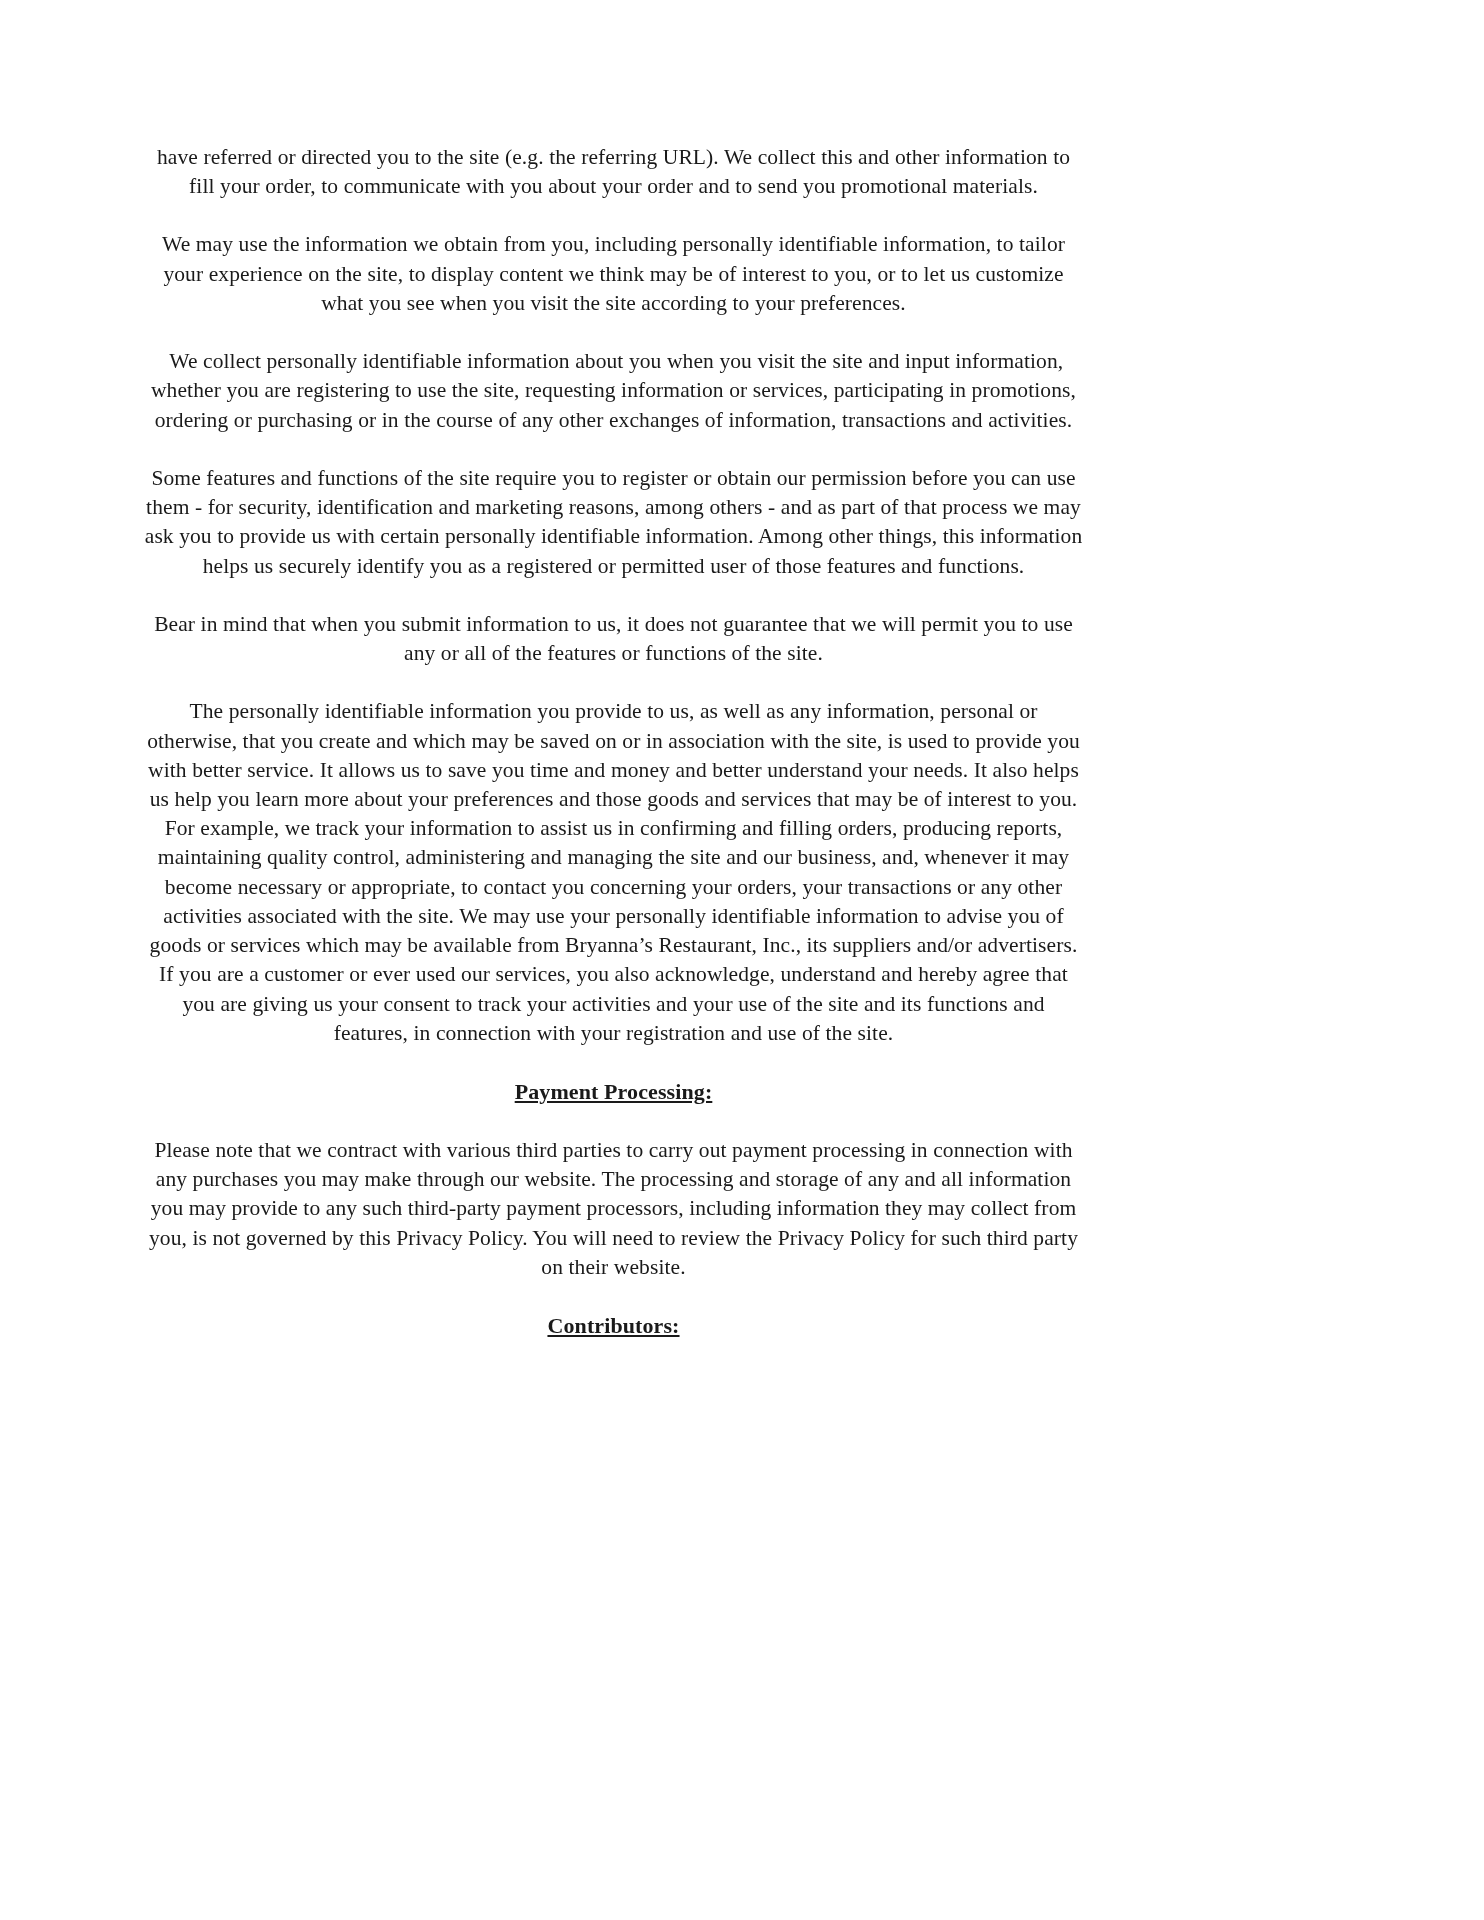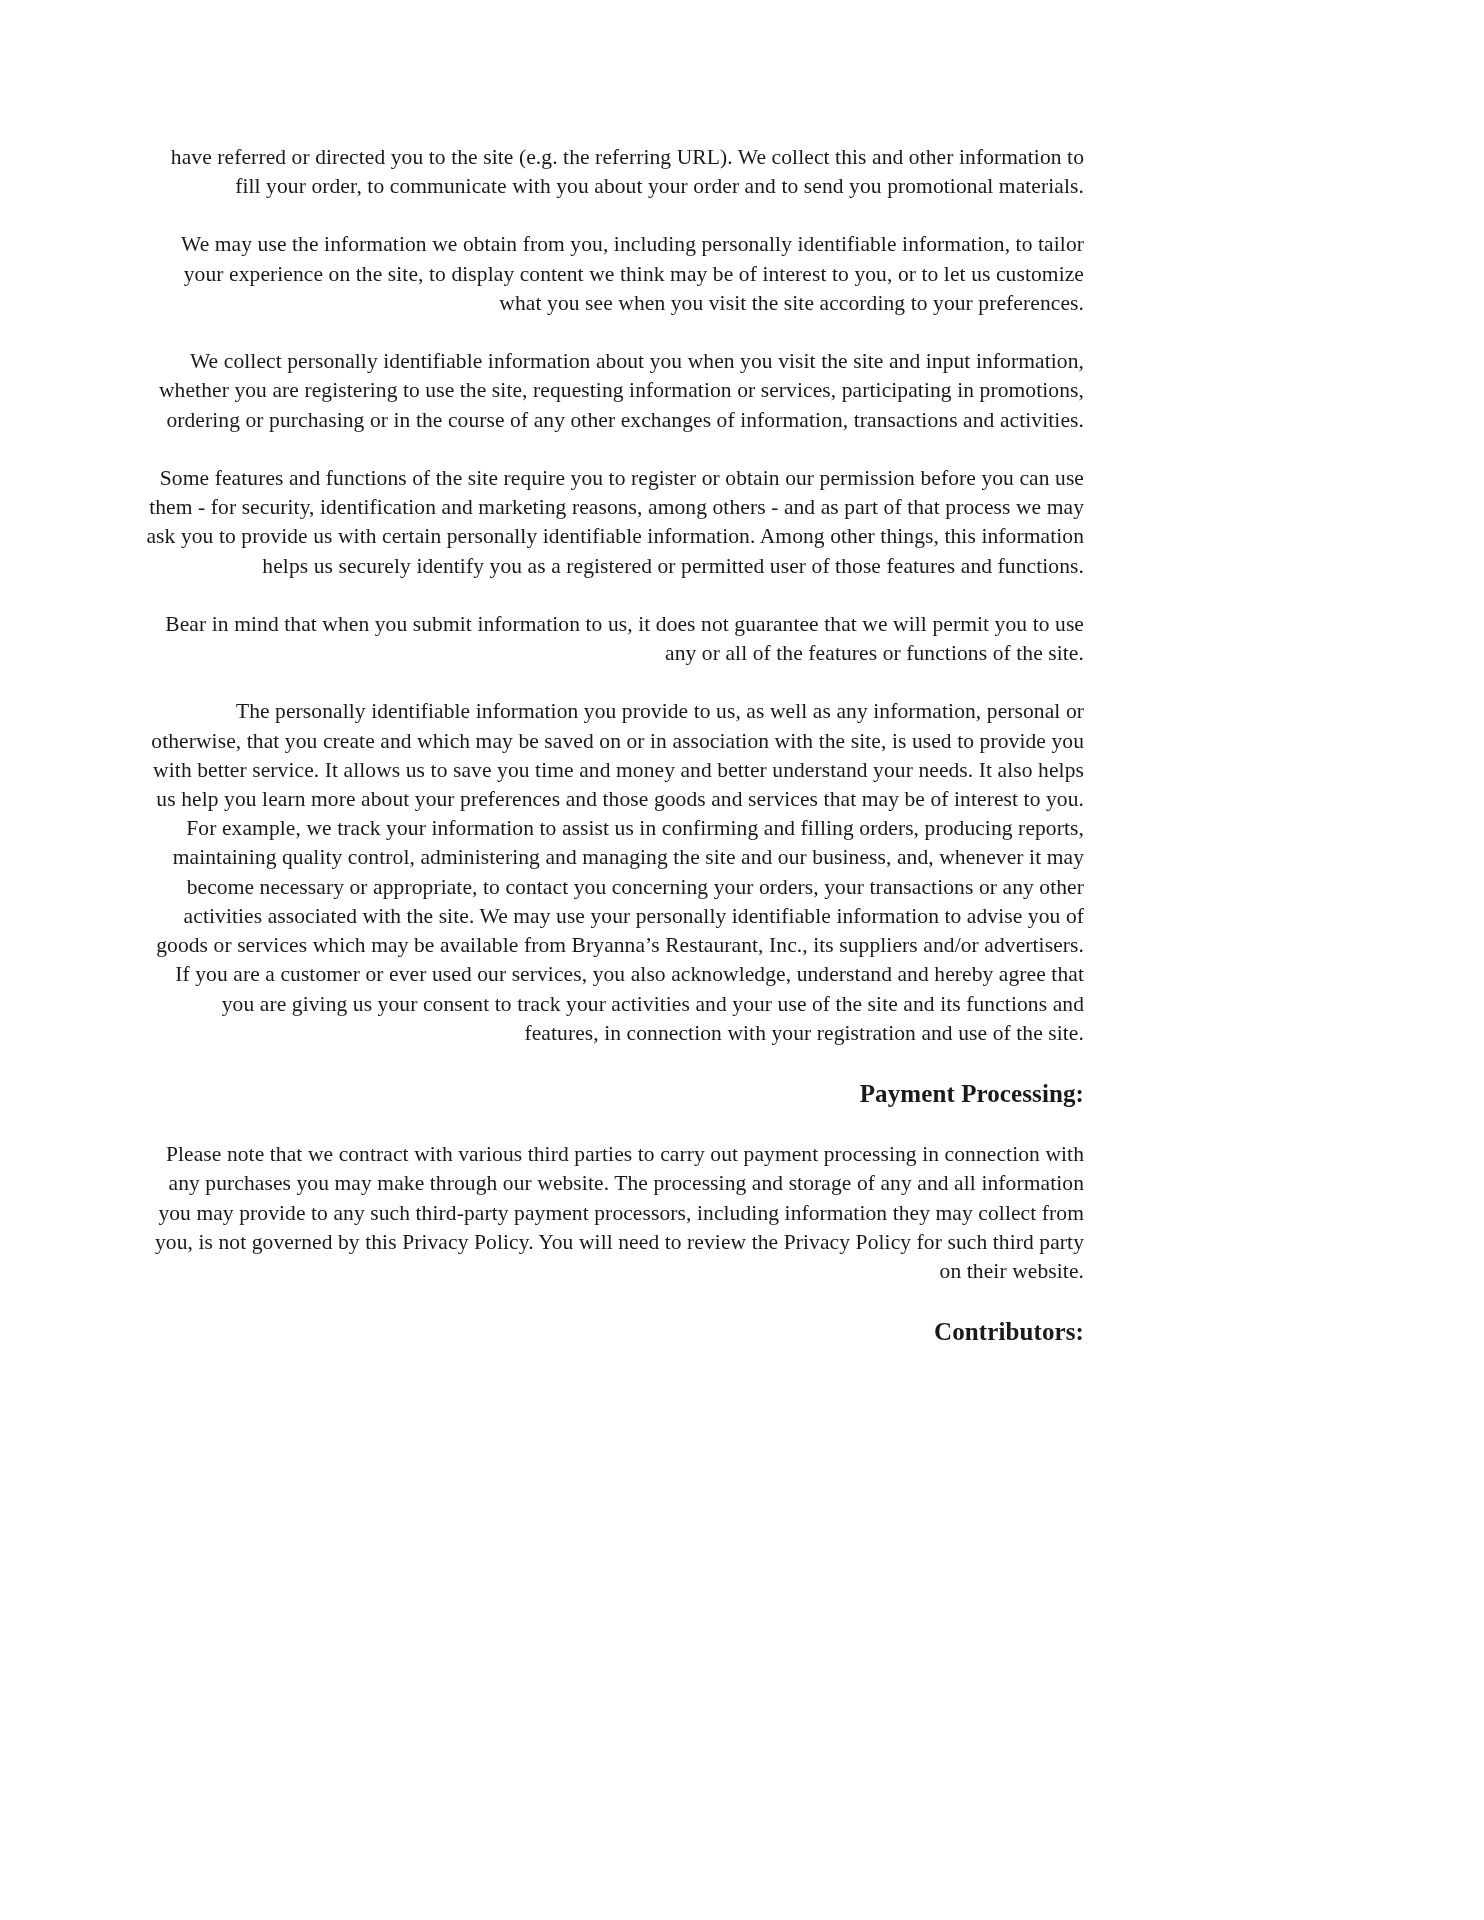"have referred or directed you" .doc-block { text-align: right -> center }
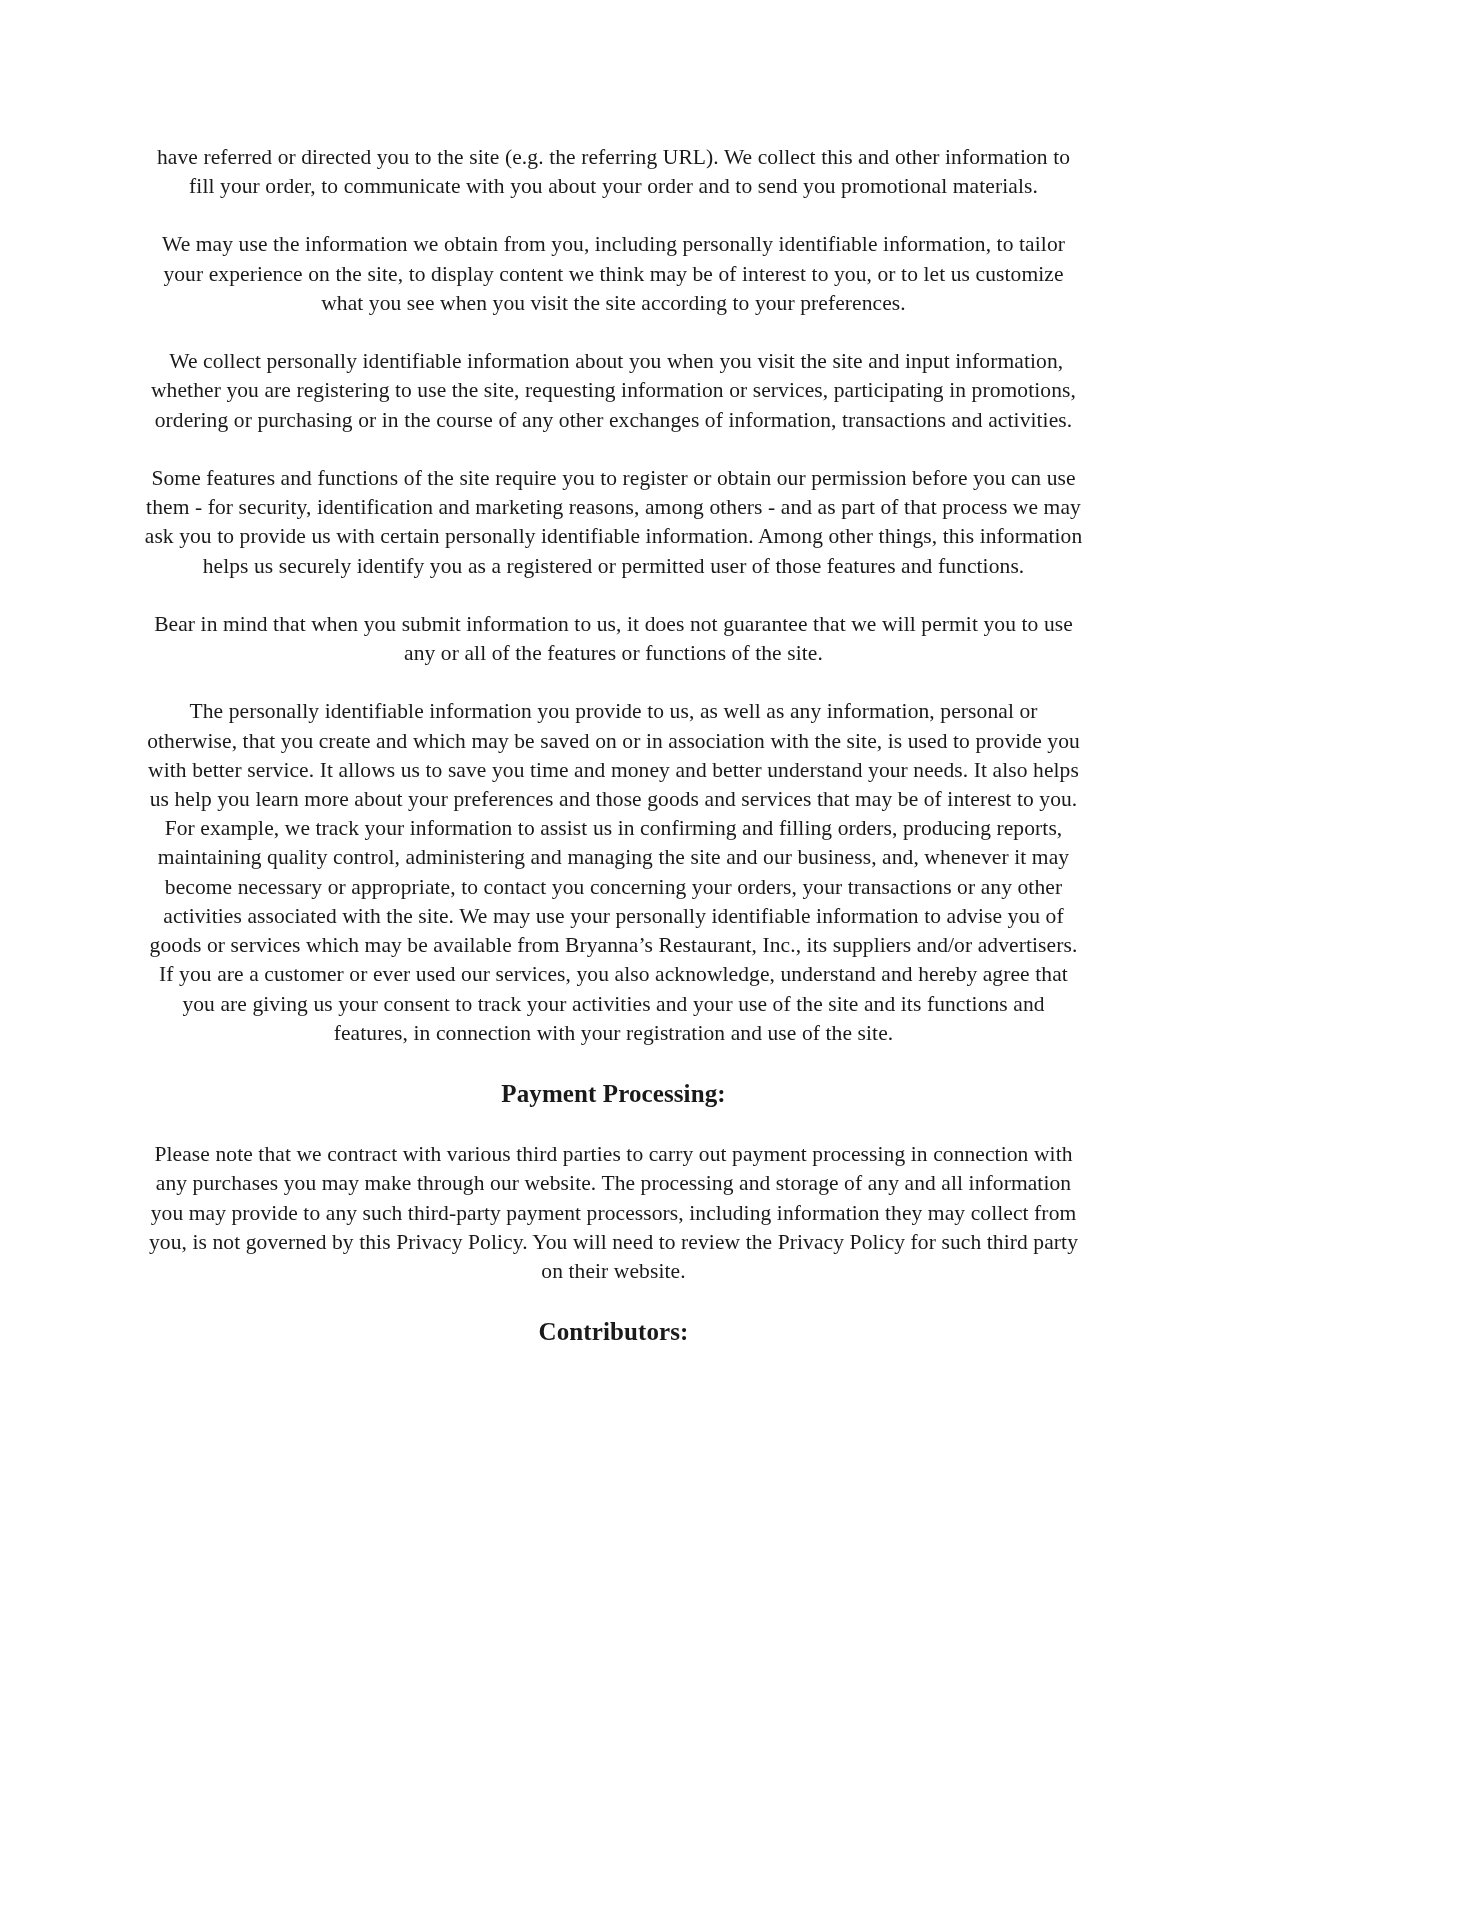"Payment Processing:" .doc-heading { font-size: 25px -> 22px; text-decoration: none -> underline }
